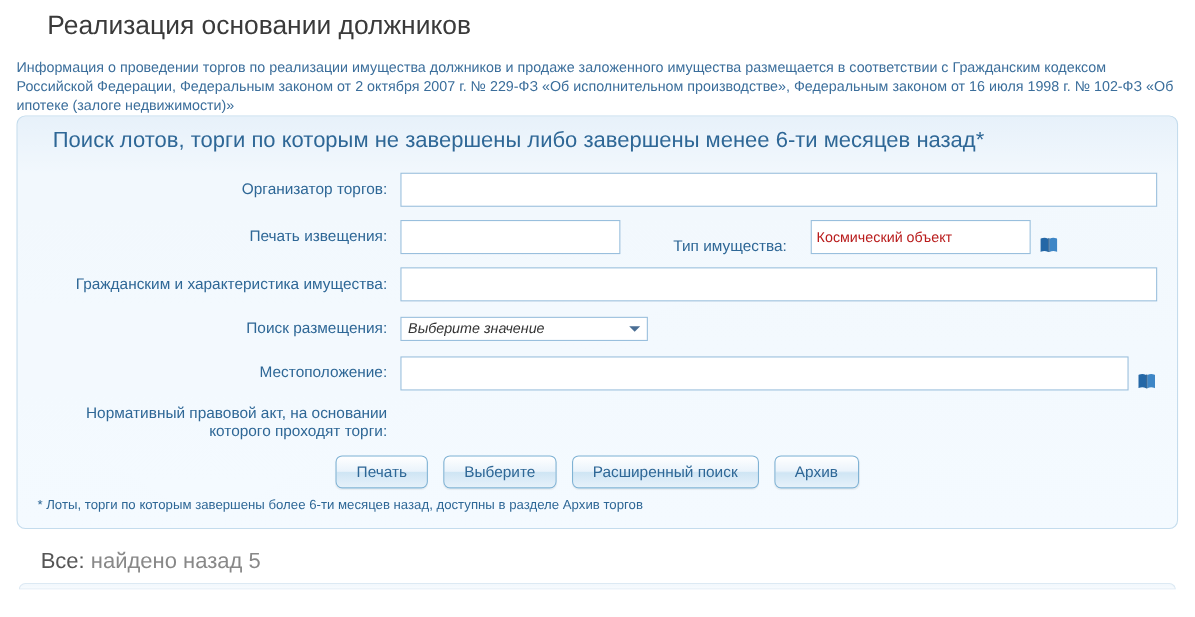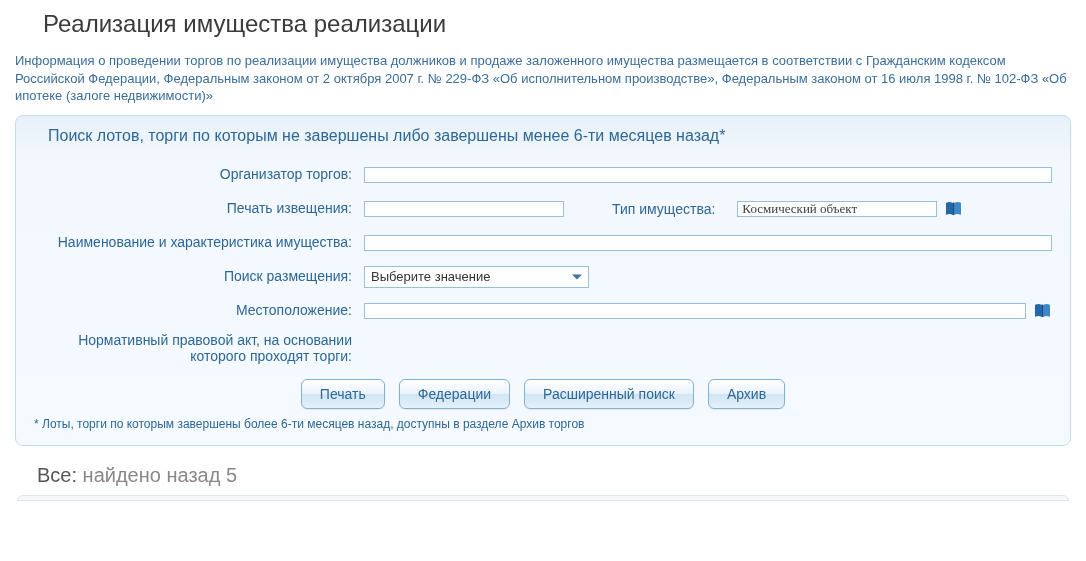"Реализация имущества реализации" h1.page-title { text: имущества реализации -> основании должников }
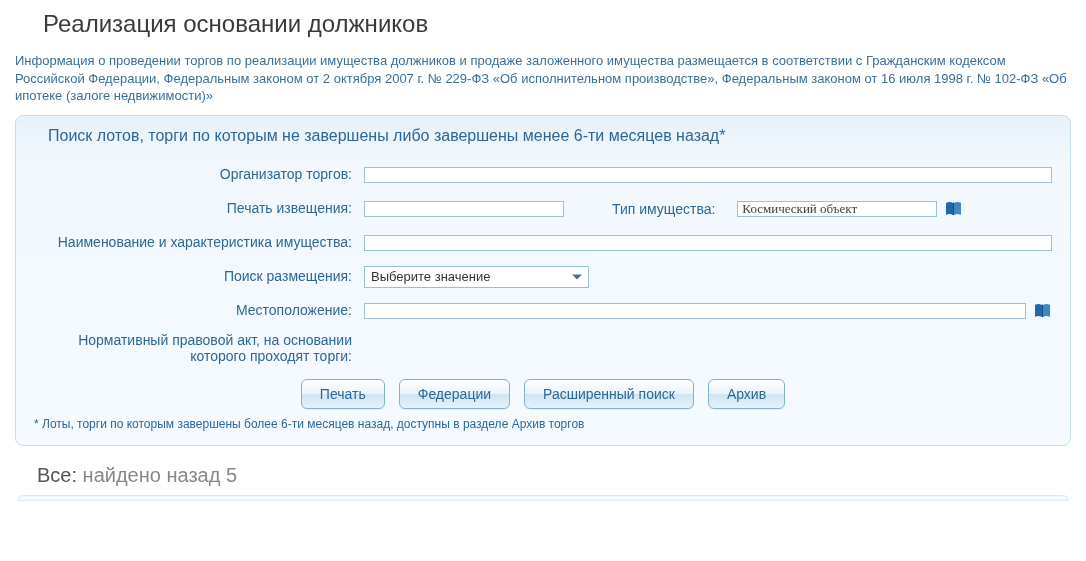"Информация о проведении торгов по" .info-text { margin-bottom: 10px -> none }
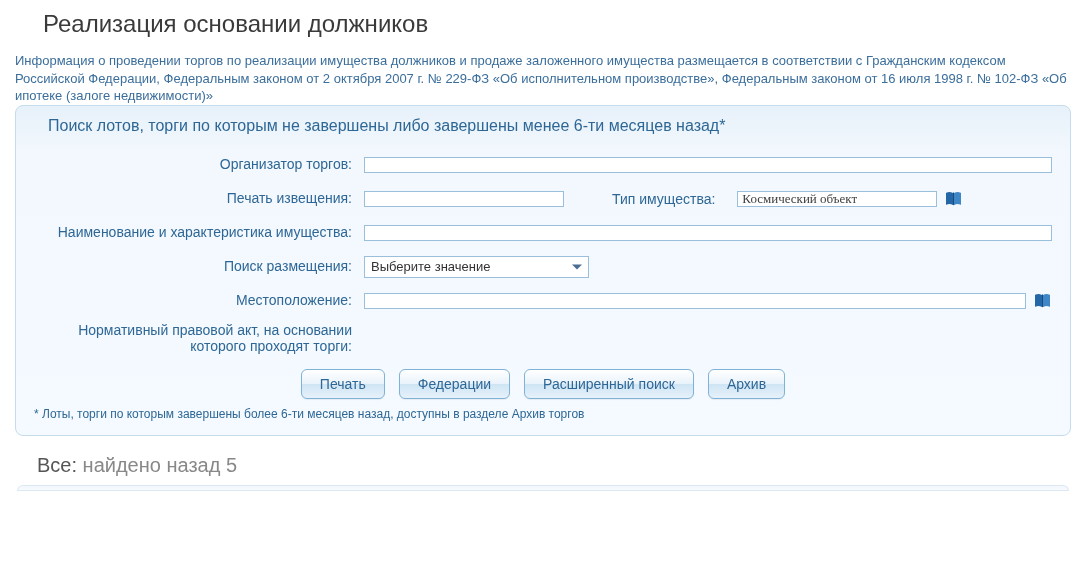"Поиск лотов, торги по которым" .panel-title { font-size: 16px -> 20px }
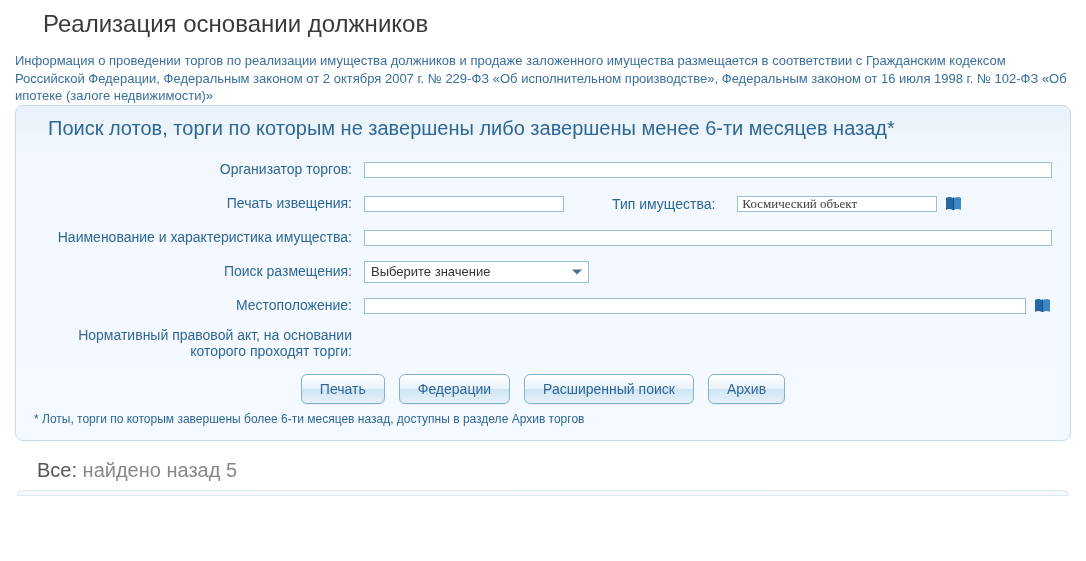"Организатор торгов:" .form-row { margin-top: none -> 12px }
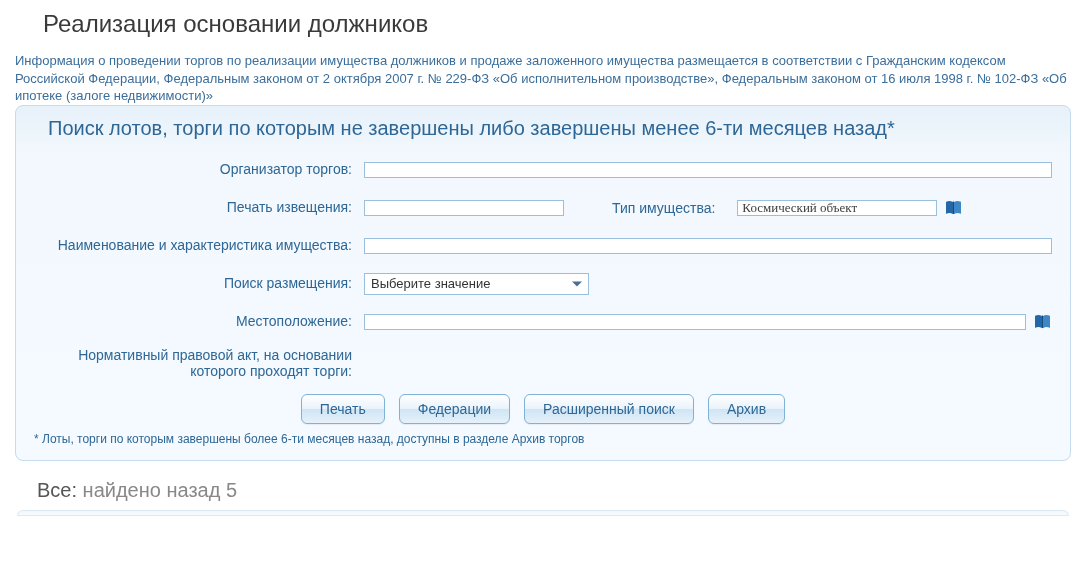"Космический объект" .text-input { color: #404040 -> #b91c1c; font-family: Liberation Serif, serif -> none; height: 16px -> 31px }
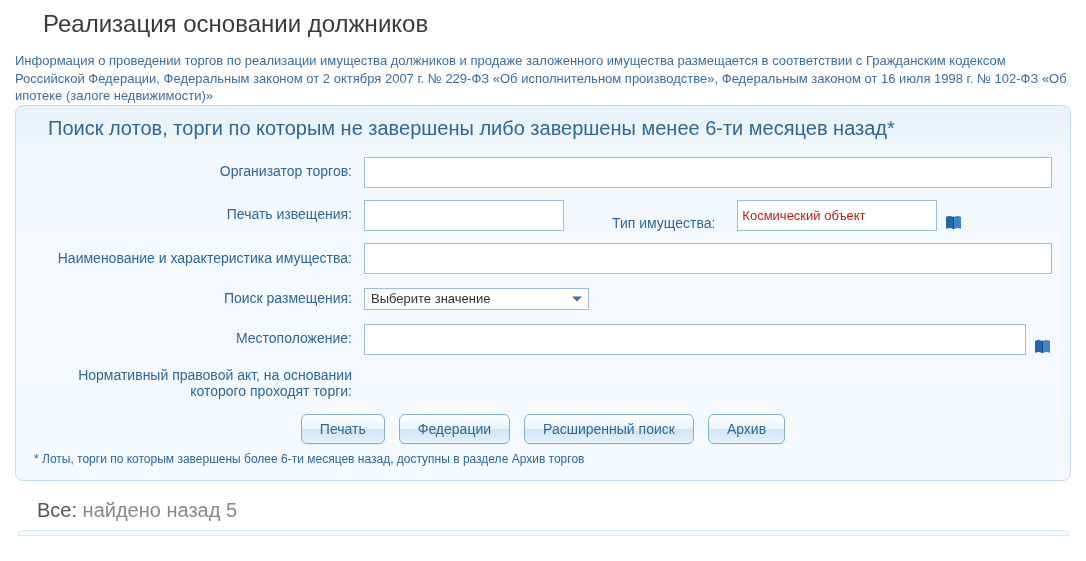"Наименование и характеристика имущества:" div.form-label { text: Наименование -> Гражданским }
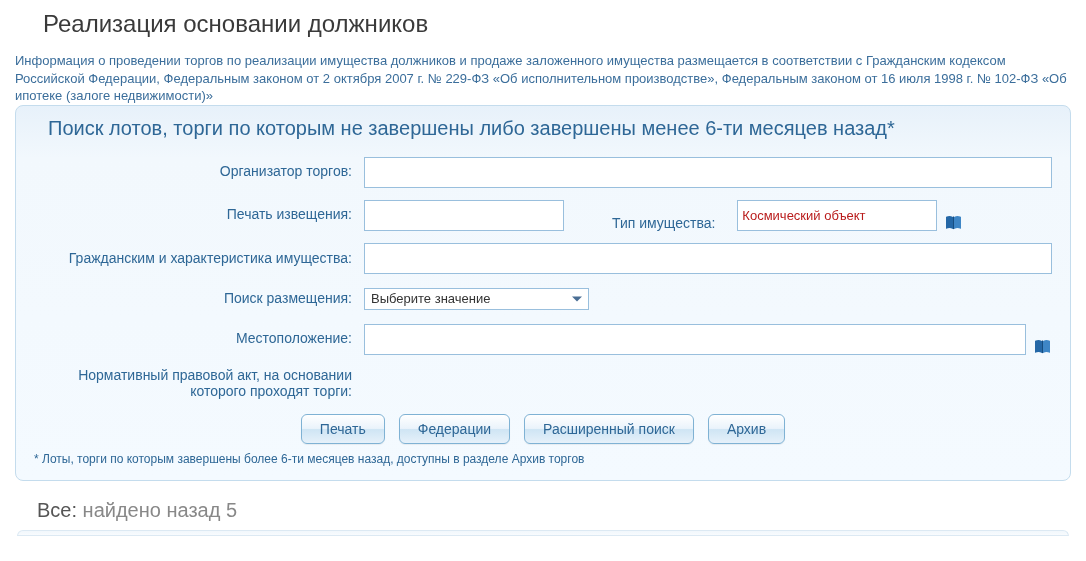"Выберите значение" .select-wrap { font-style: none -> italic }
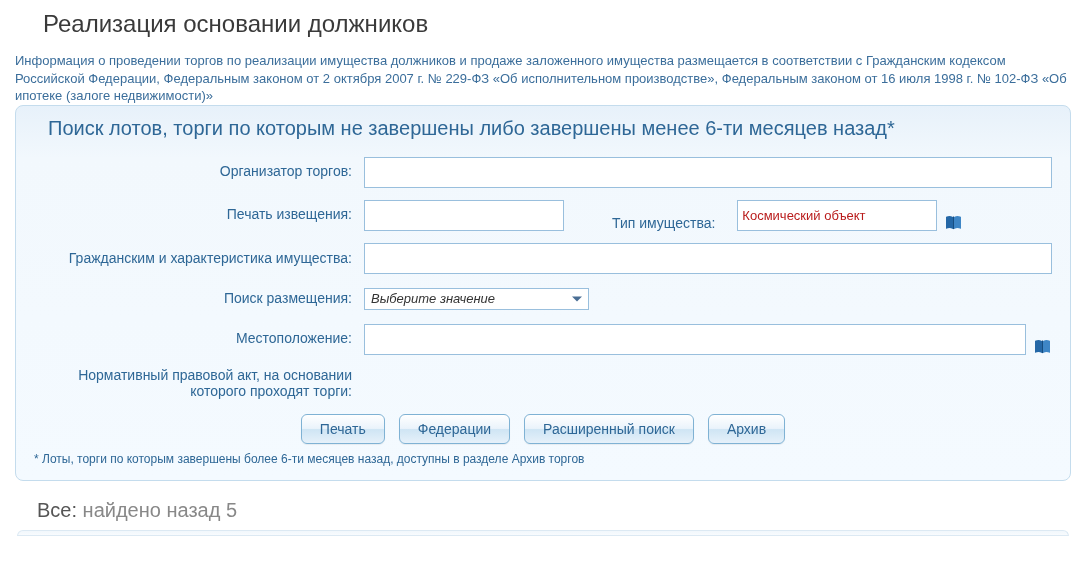"Федерации" button.btn { text: Федерации -> Выберите }
